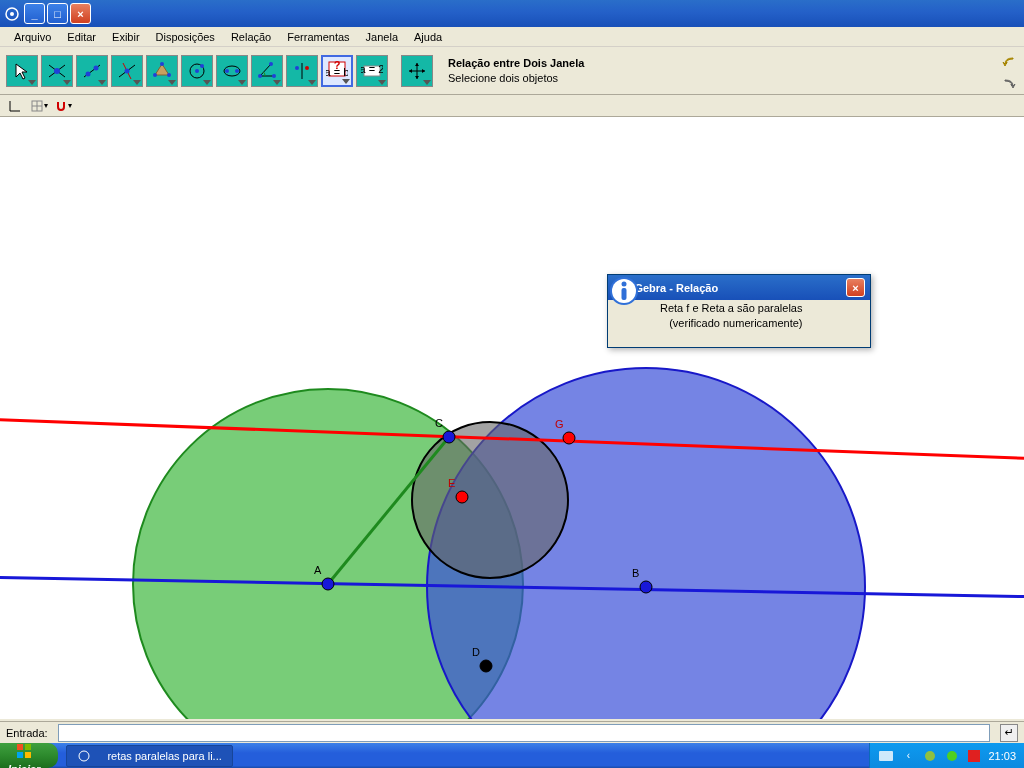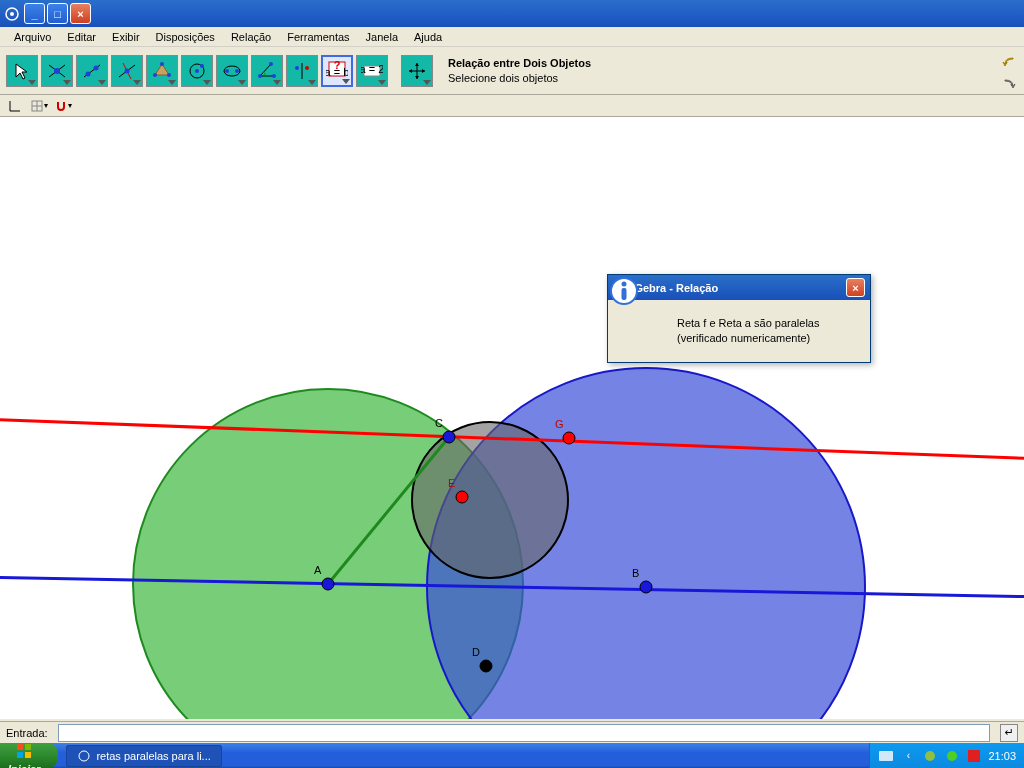"Relação entre Dois Objetos" div { text: Objetos -> Janela }
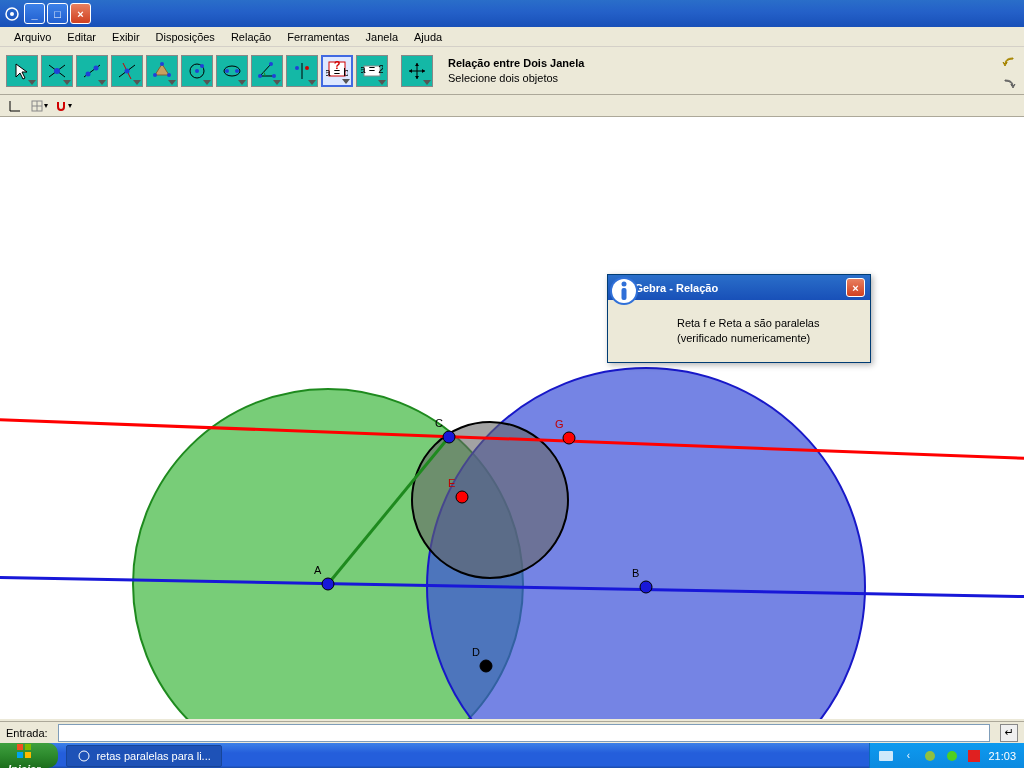"Reta f e Reta a" .dialog .dbody { gap: 27px -> 10px; padding: 16px 10px 14px 10px -> 1px 10px 14px 10px; text-align: none -> right }
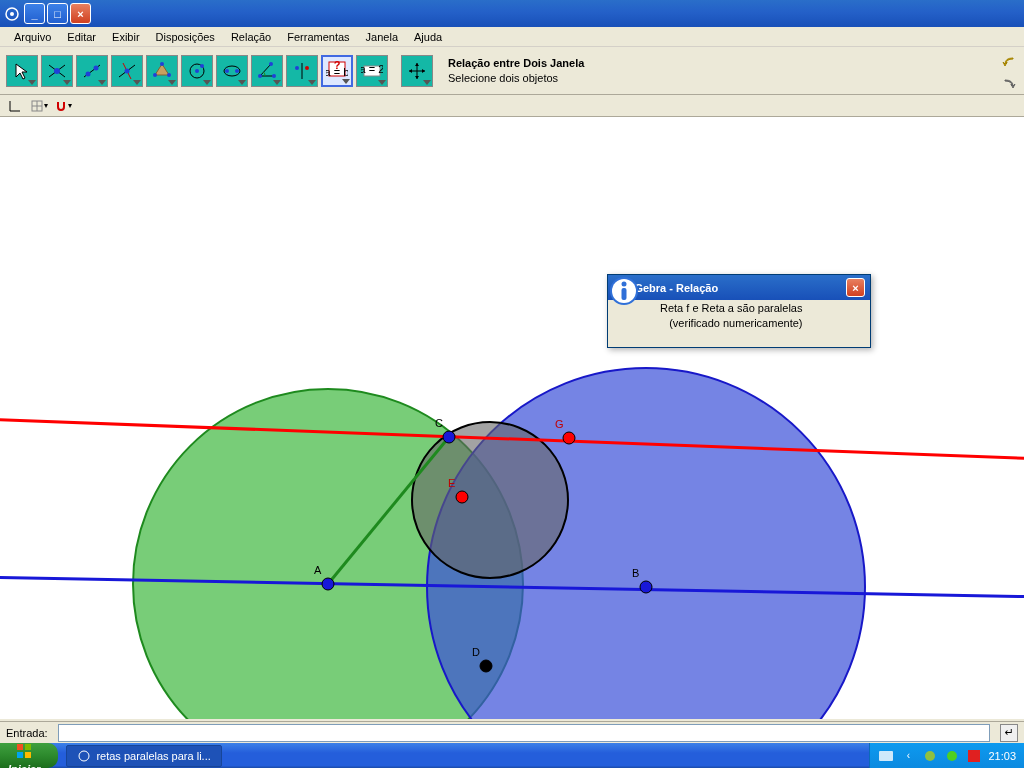"retas paralelas para li..." .taskitem { gap: 5px -> 16px }
